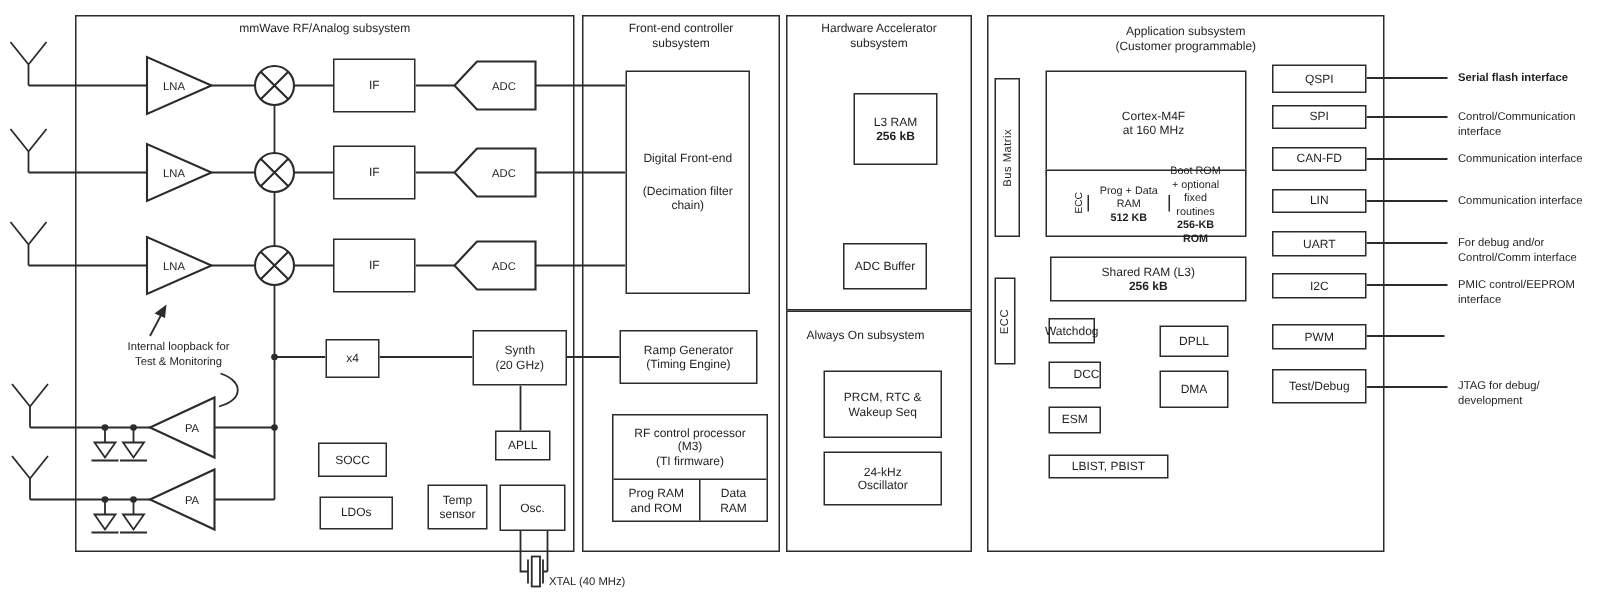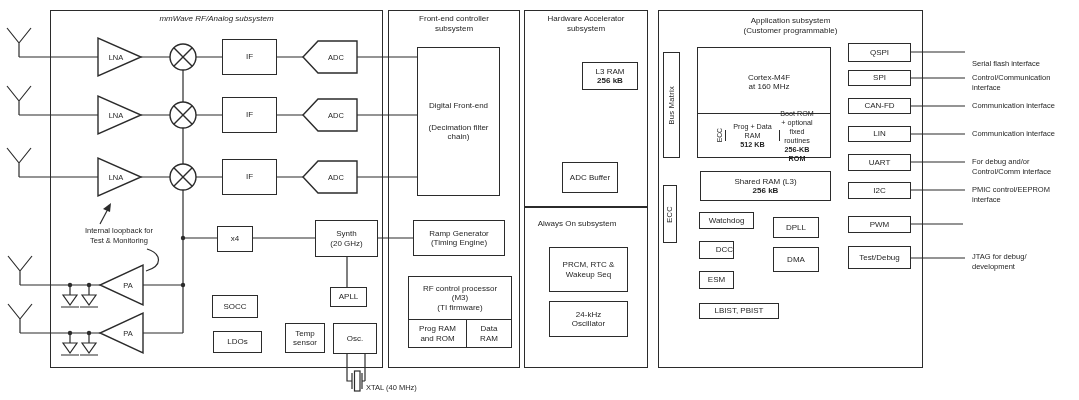"mmWave RF/Analog subsystem" div.title { font-style: italic -> none }
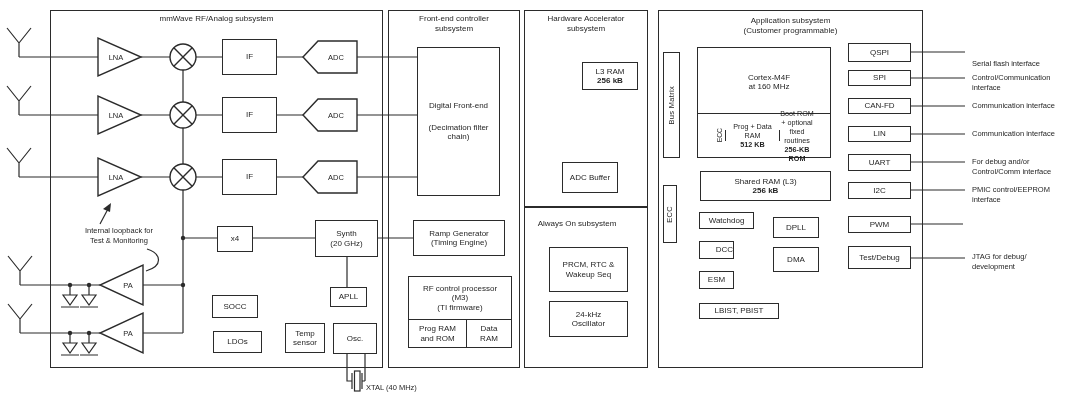"Serial flash interface" div.desc { font-weight: none -> bold; top: 59px -> 47px }
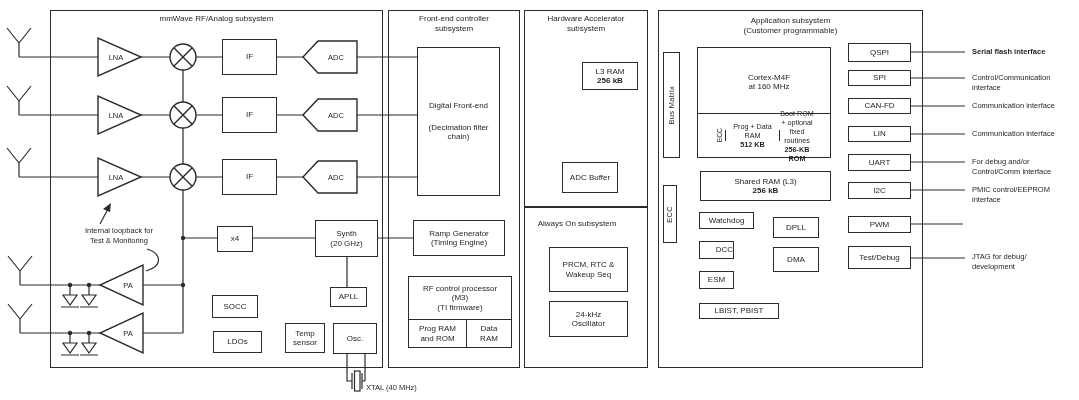"L3 RAM" div.block { height: 28px -> 48px; left: 582px -> 569px }
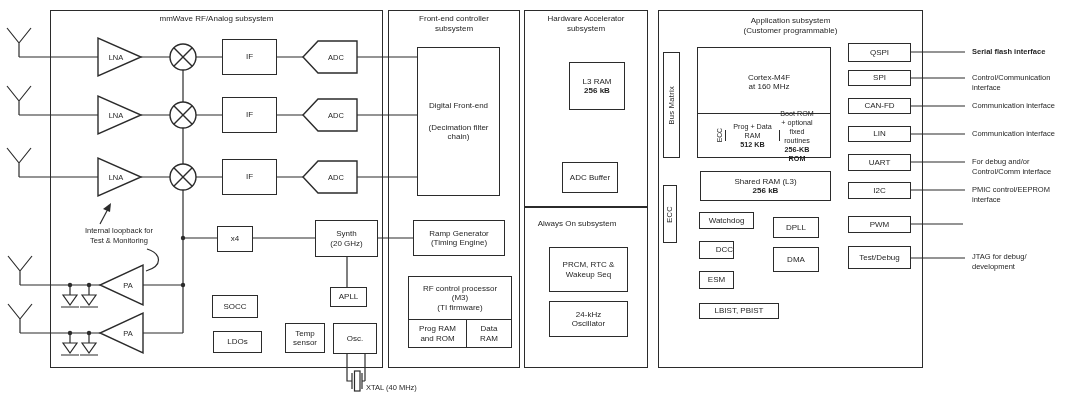"Watchdog" div.block { width: 55px -> 31px }
